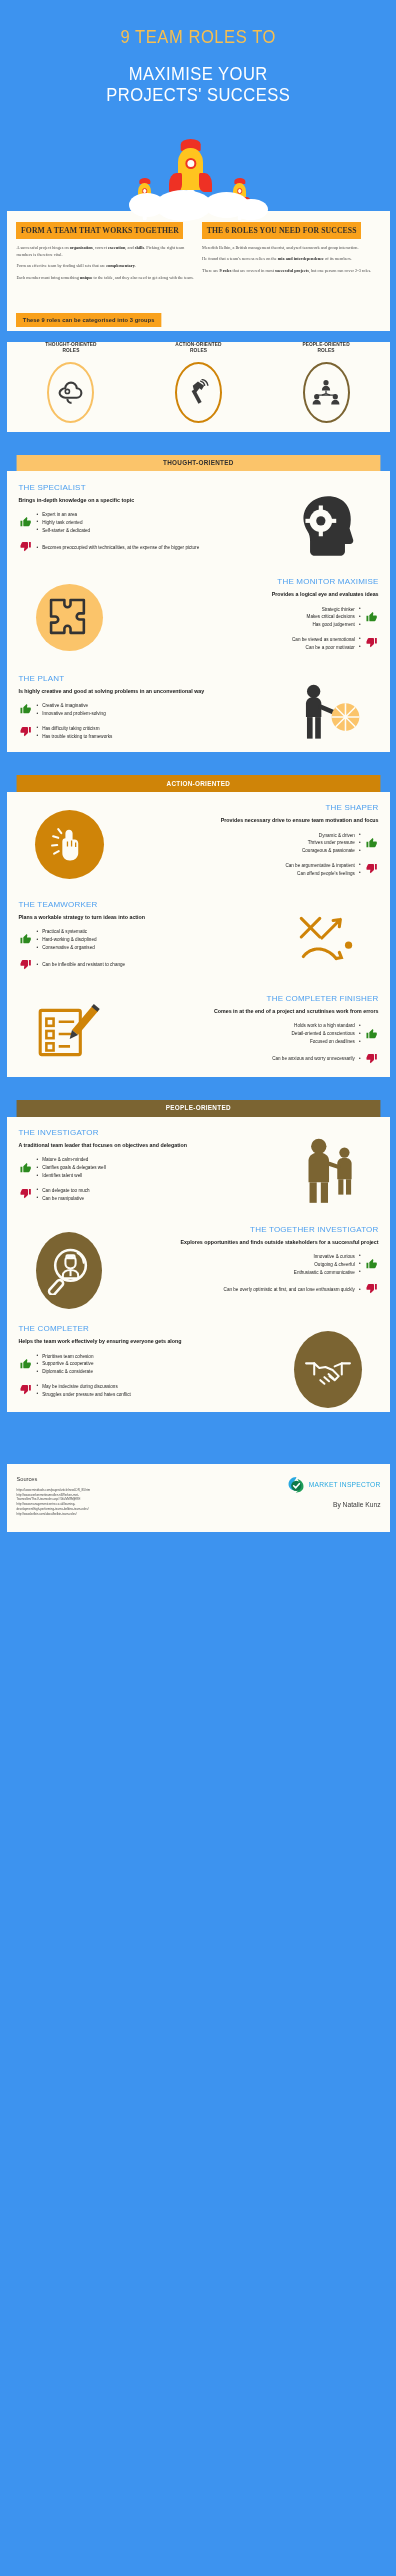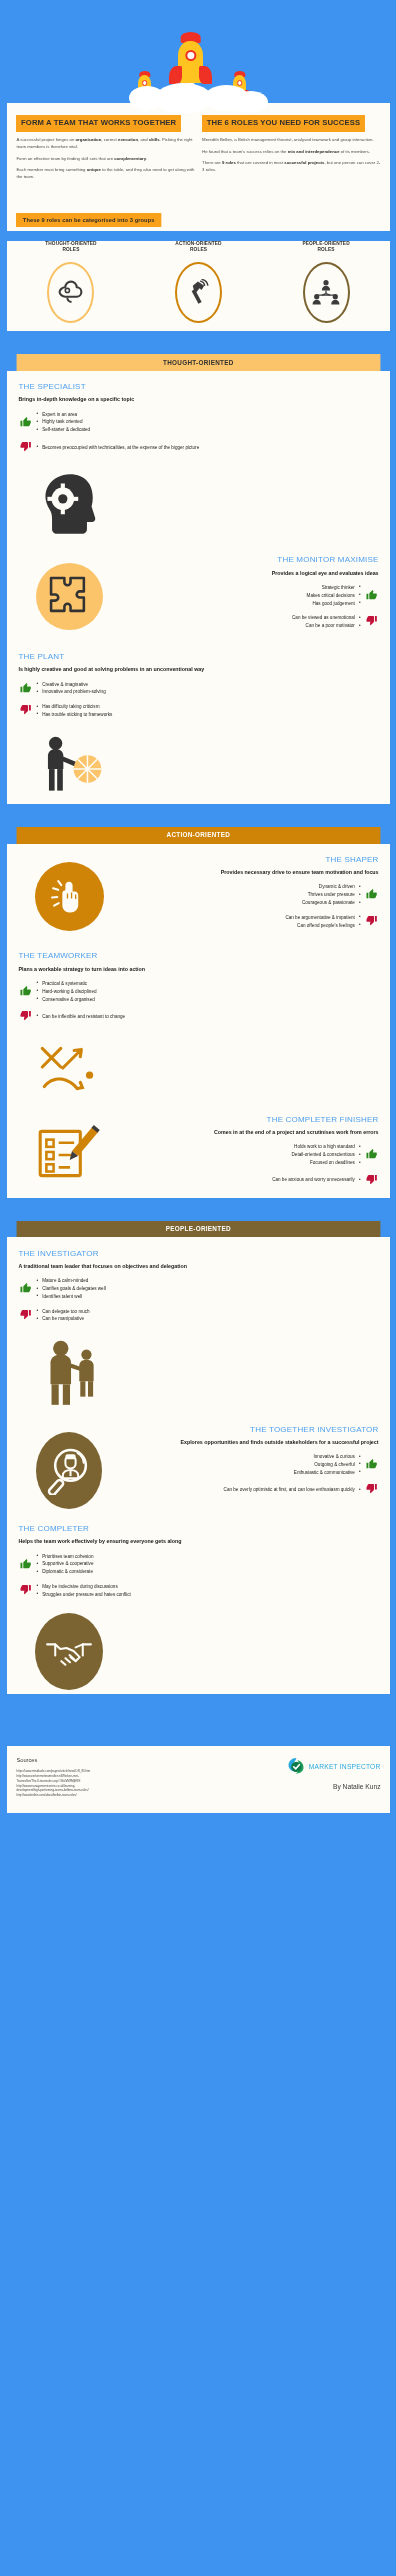"9 TEAM ROLES TO" div.hero { html: none -> <div> <div>9 TEAM ROLES TO</div> <div> <div>MAXIMISE YOUR</div> <div>PROJECTS' SUCCESS</div> </div> </div> }
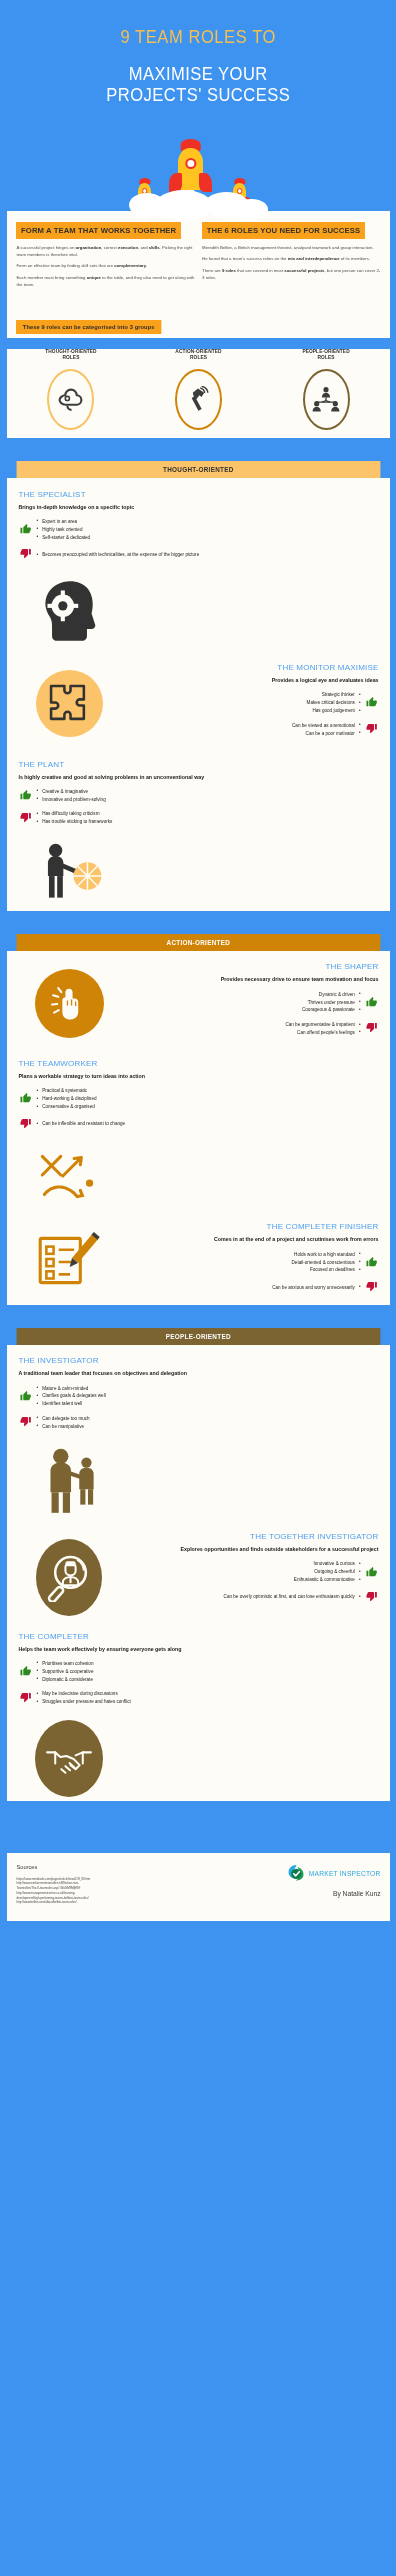"FORM A TEAM THAT WORKS" .intro-row { font-family: none -> Liberation Serif, serif }
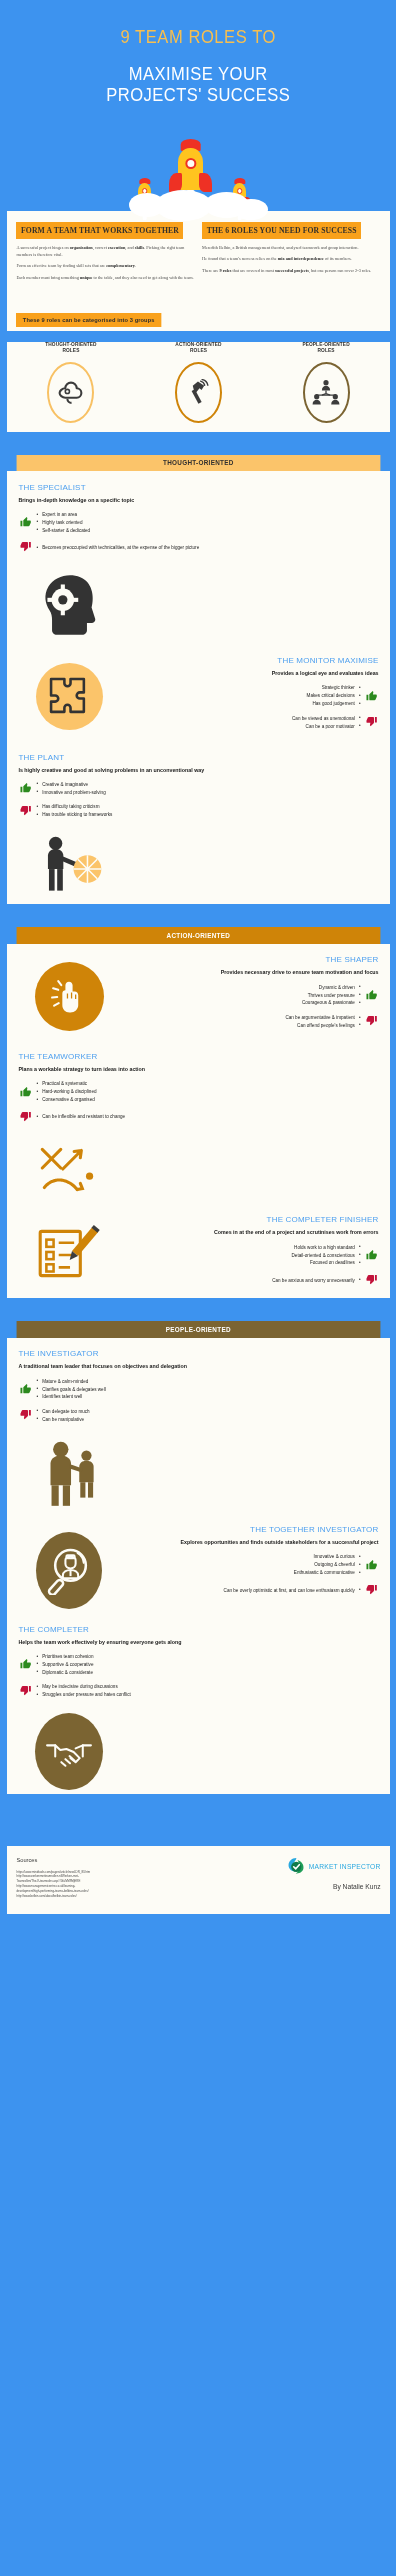"THE SPECIALIST" .role { flex-direction: column -> none }
